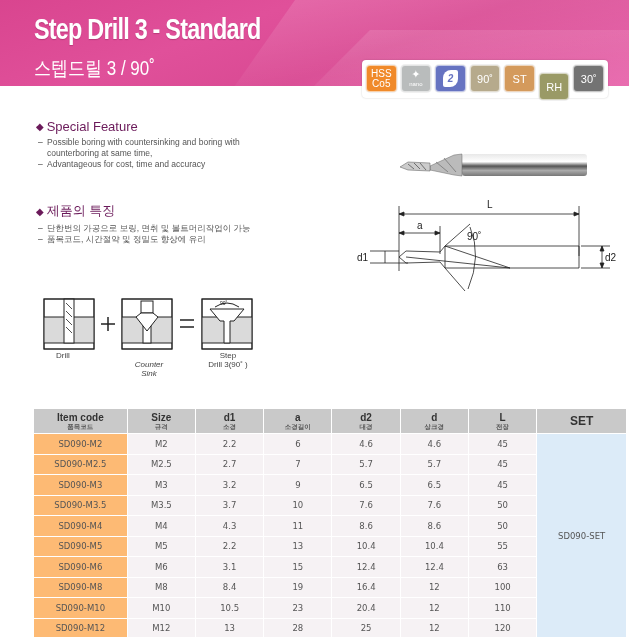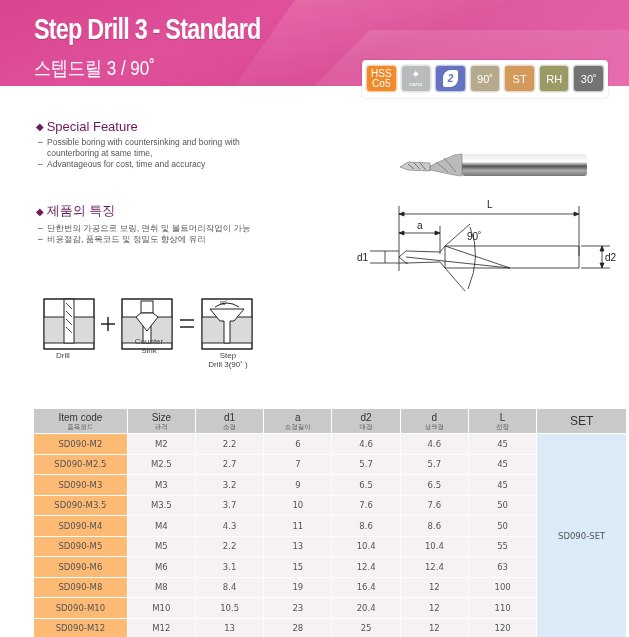"RH" div.badge { margin-top: none -> 8px }
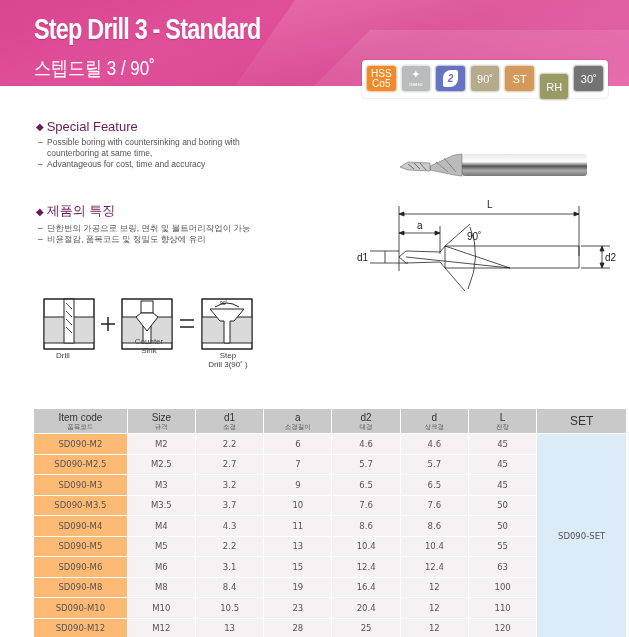"비용절감, 품목코드 및 정밀도 향상에" span { text: 비용절감, 품목코드 -> 품목코드, 시간절약 }
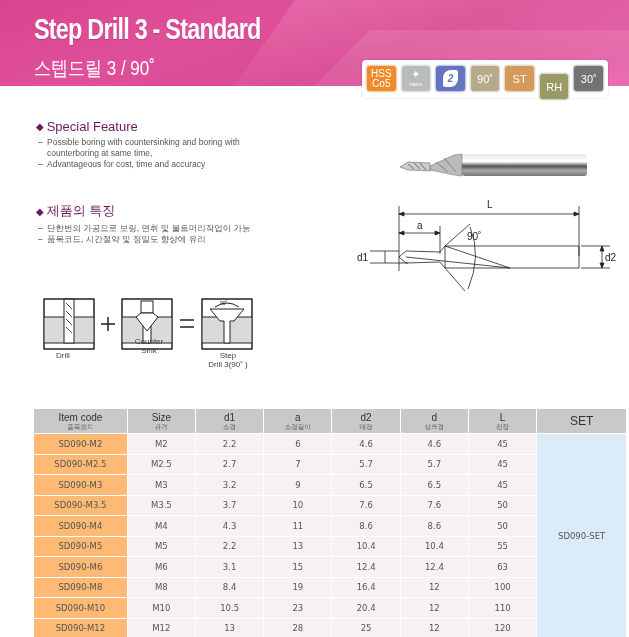"Counter" div.process-label { font-style: none -> italic; top: 337px -> 360px }
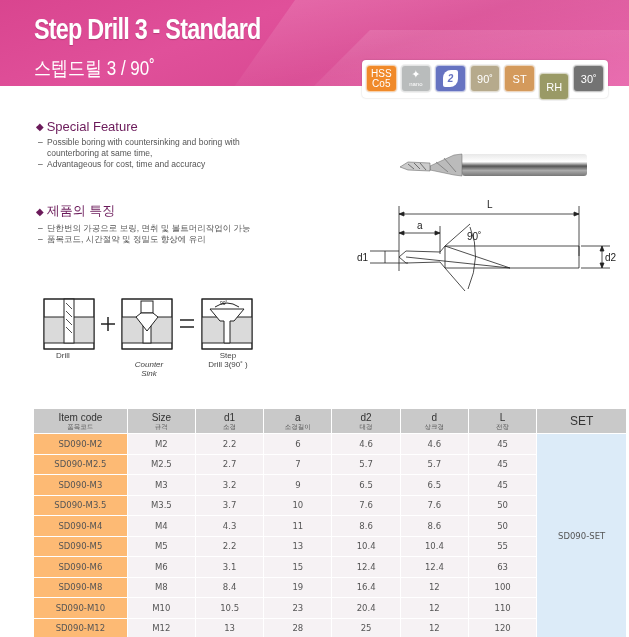"Item code" table.spec th { font-weight: normal -> bold }
